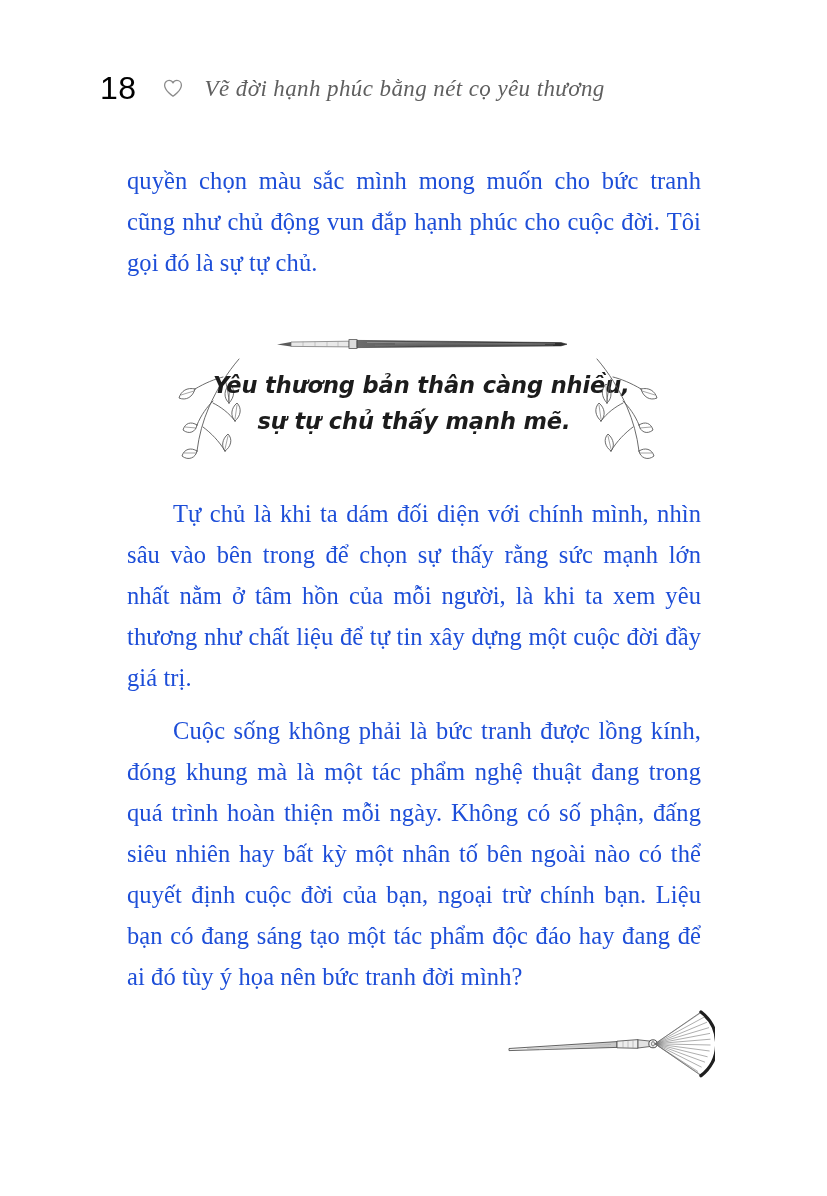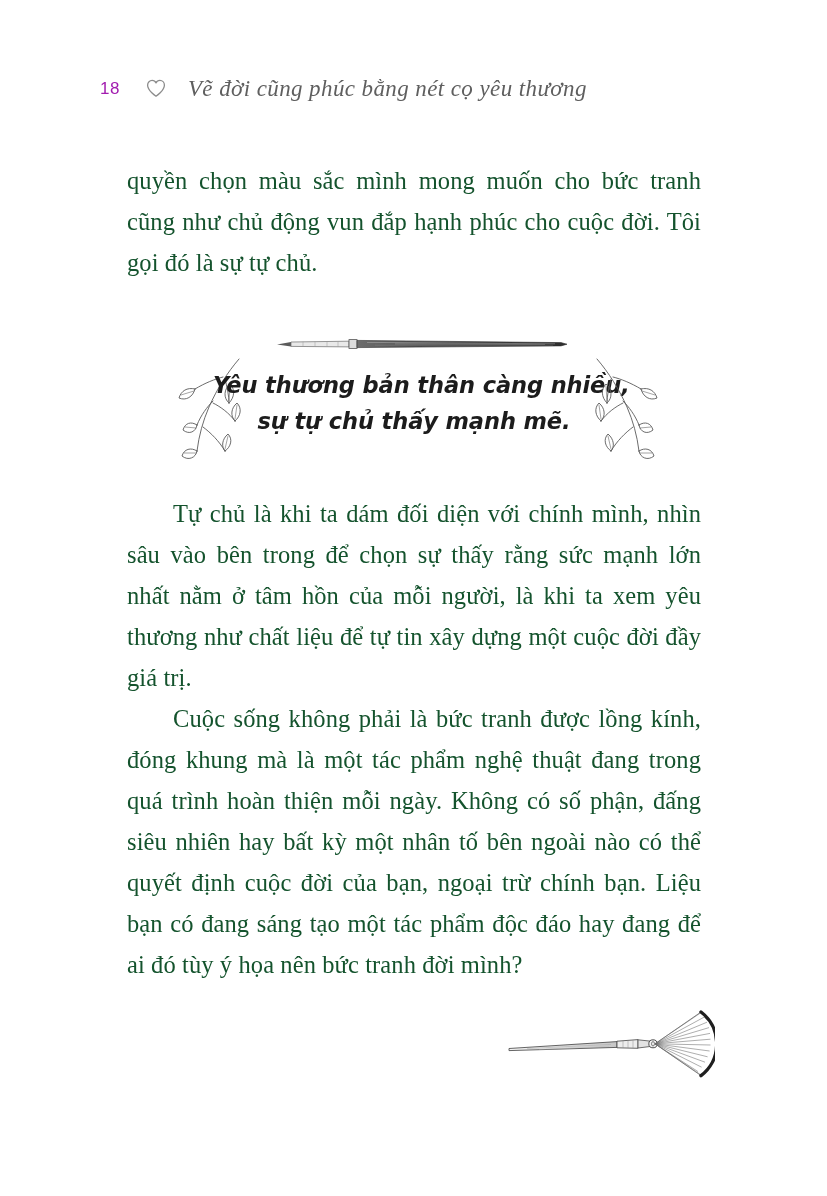"18" .folio { color: #a21caf -> #000000; font-size: 17px -> 32px }
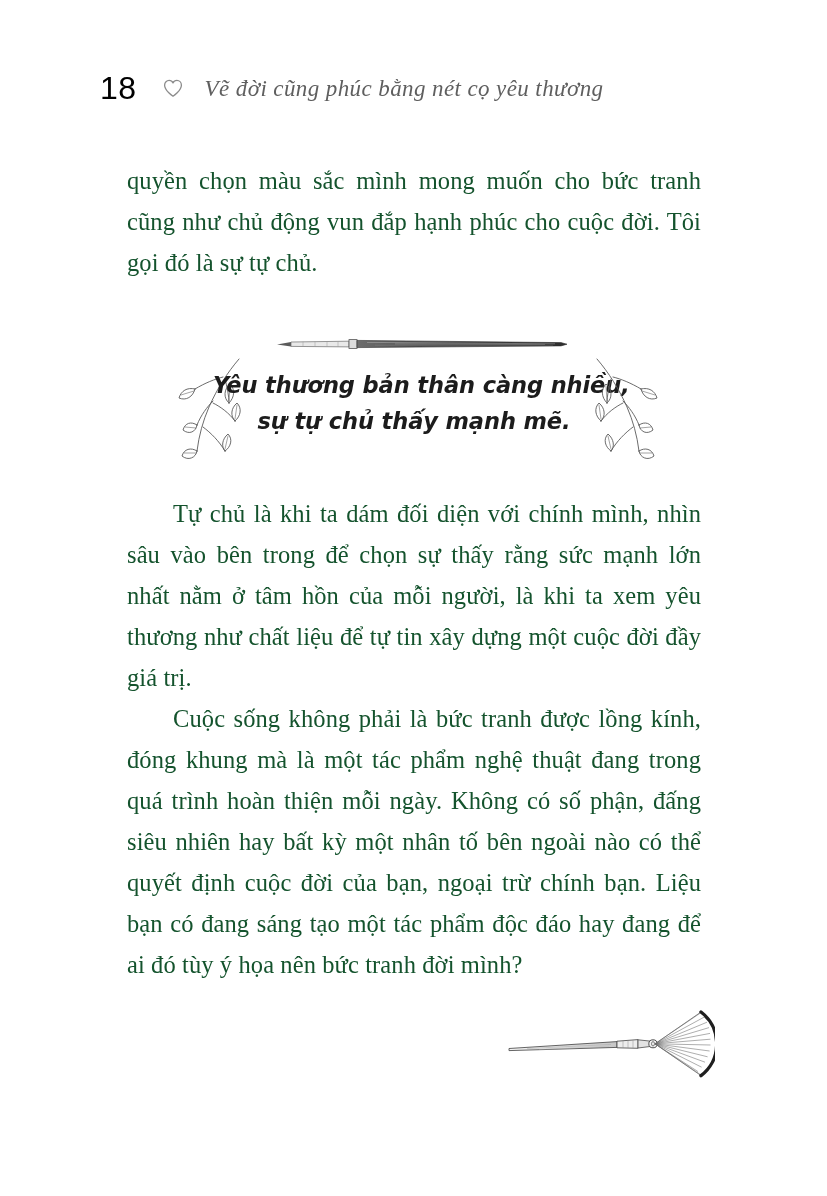"Vẽ đời cũng phúc bằng" span.header-title { text: cũng -> hạnh }
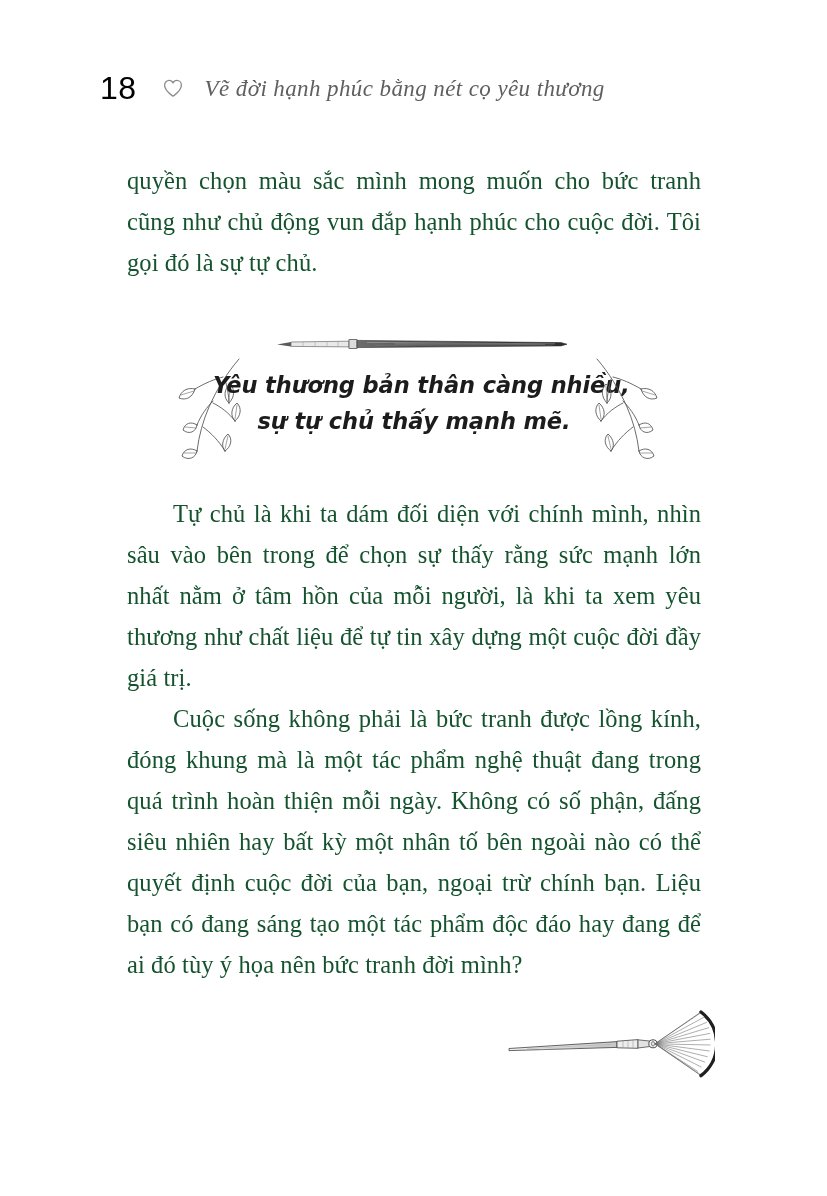"quyền chọn màu sắc mình" p.body-par { color: #14532d -> #1d4ed8 }
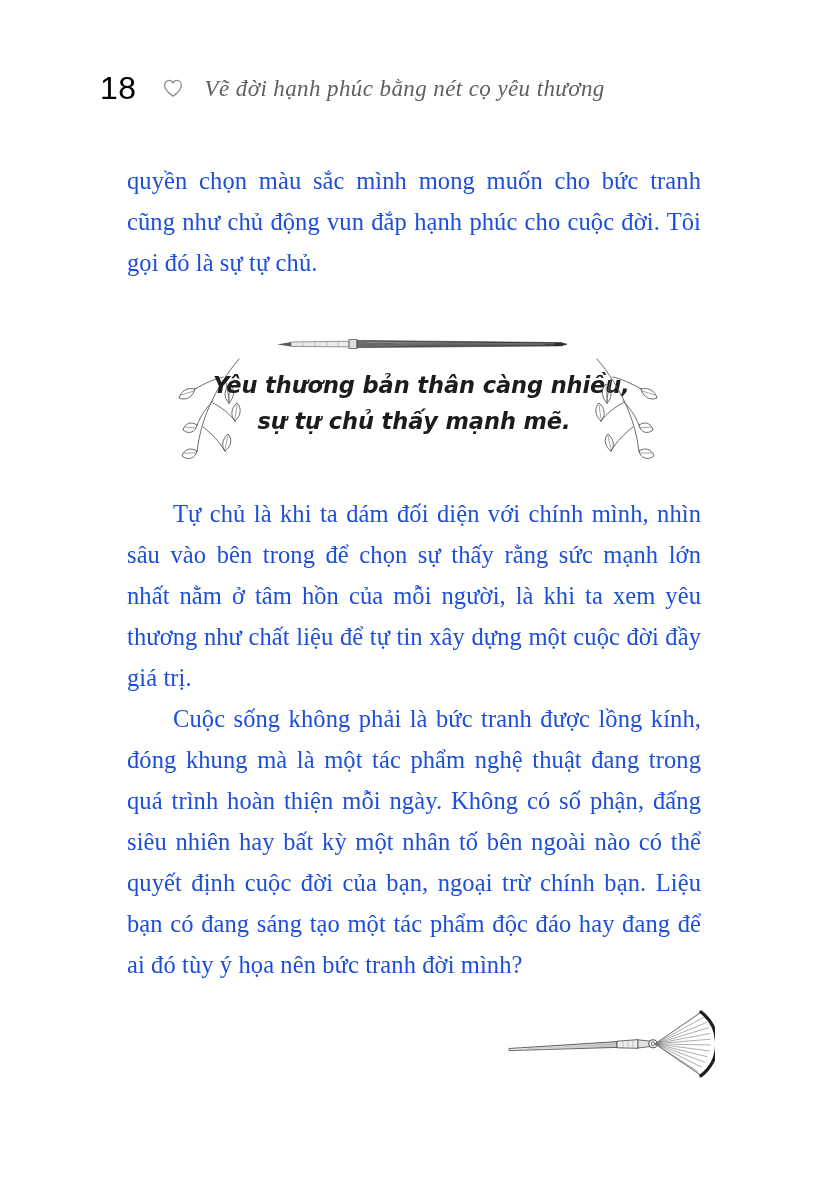"Cuộc sống không phải là" p.body-par + p.body-par { margin-top: none -> 12px }
